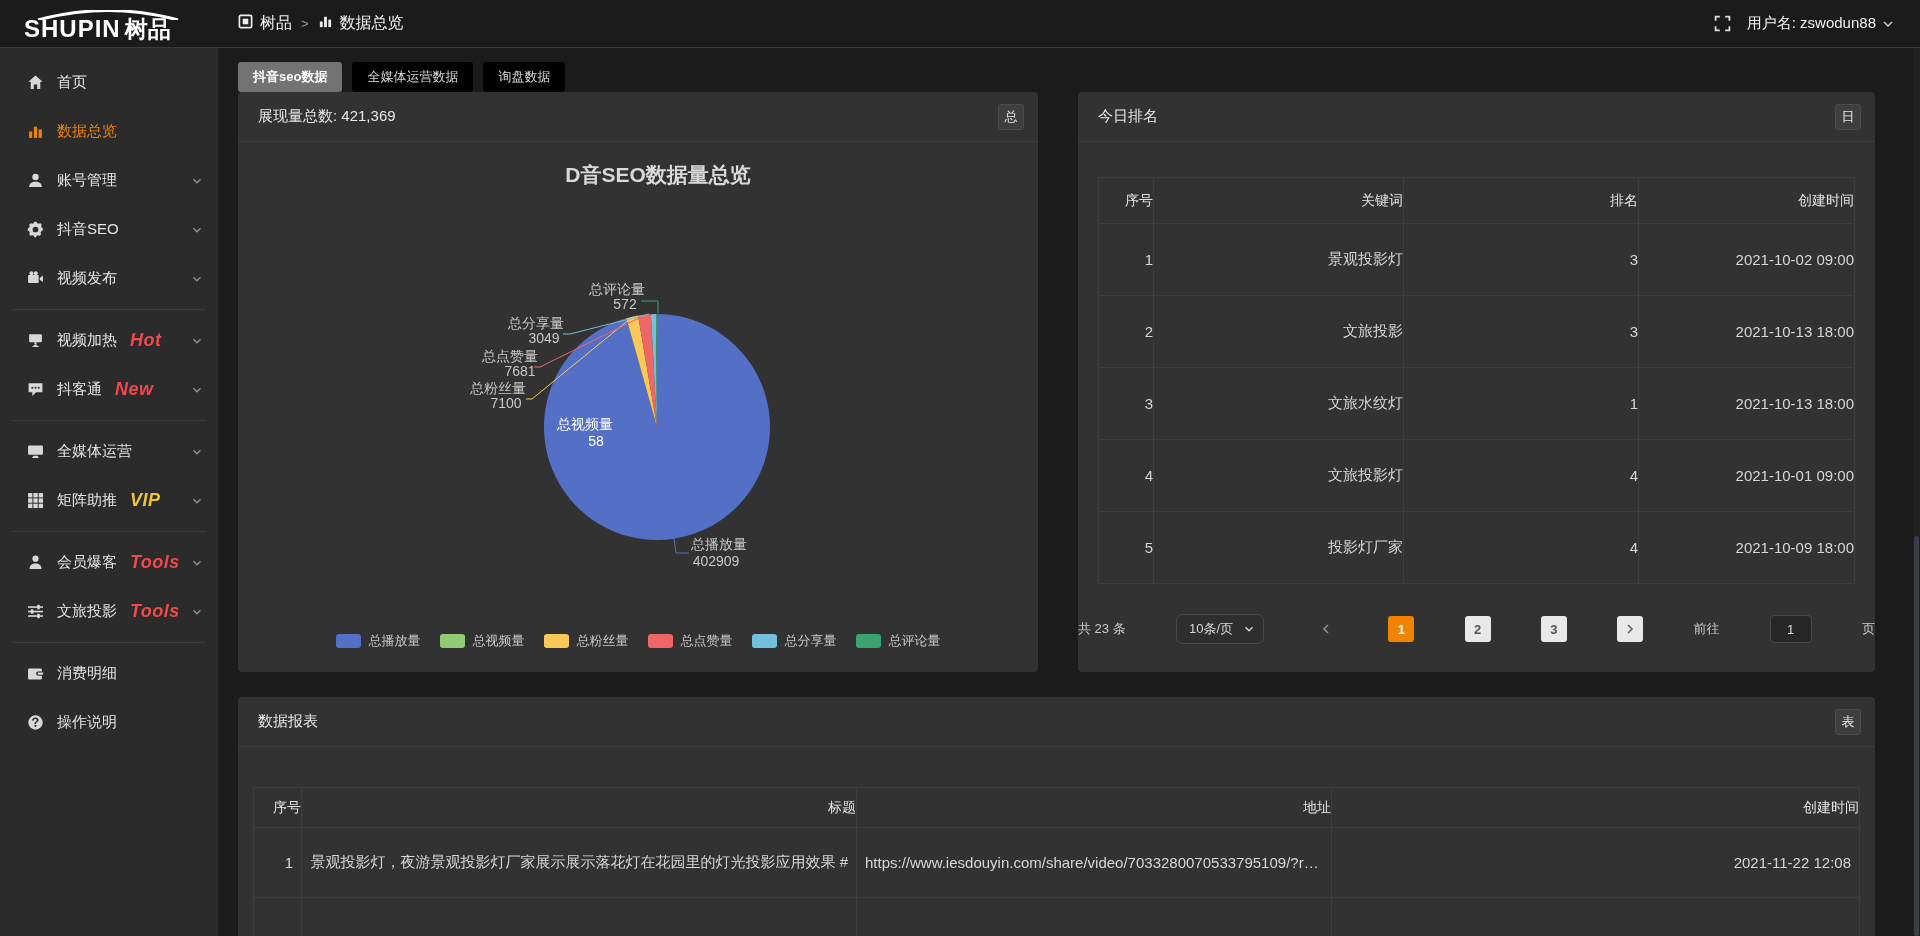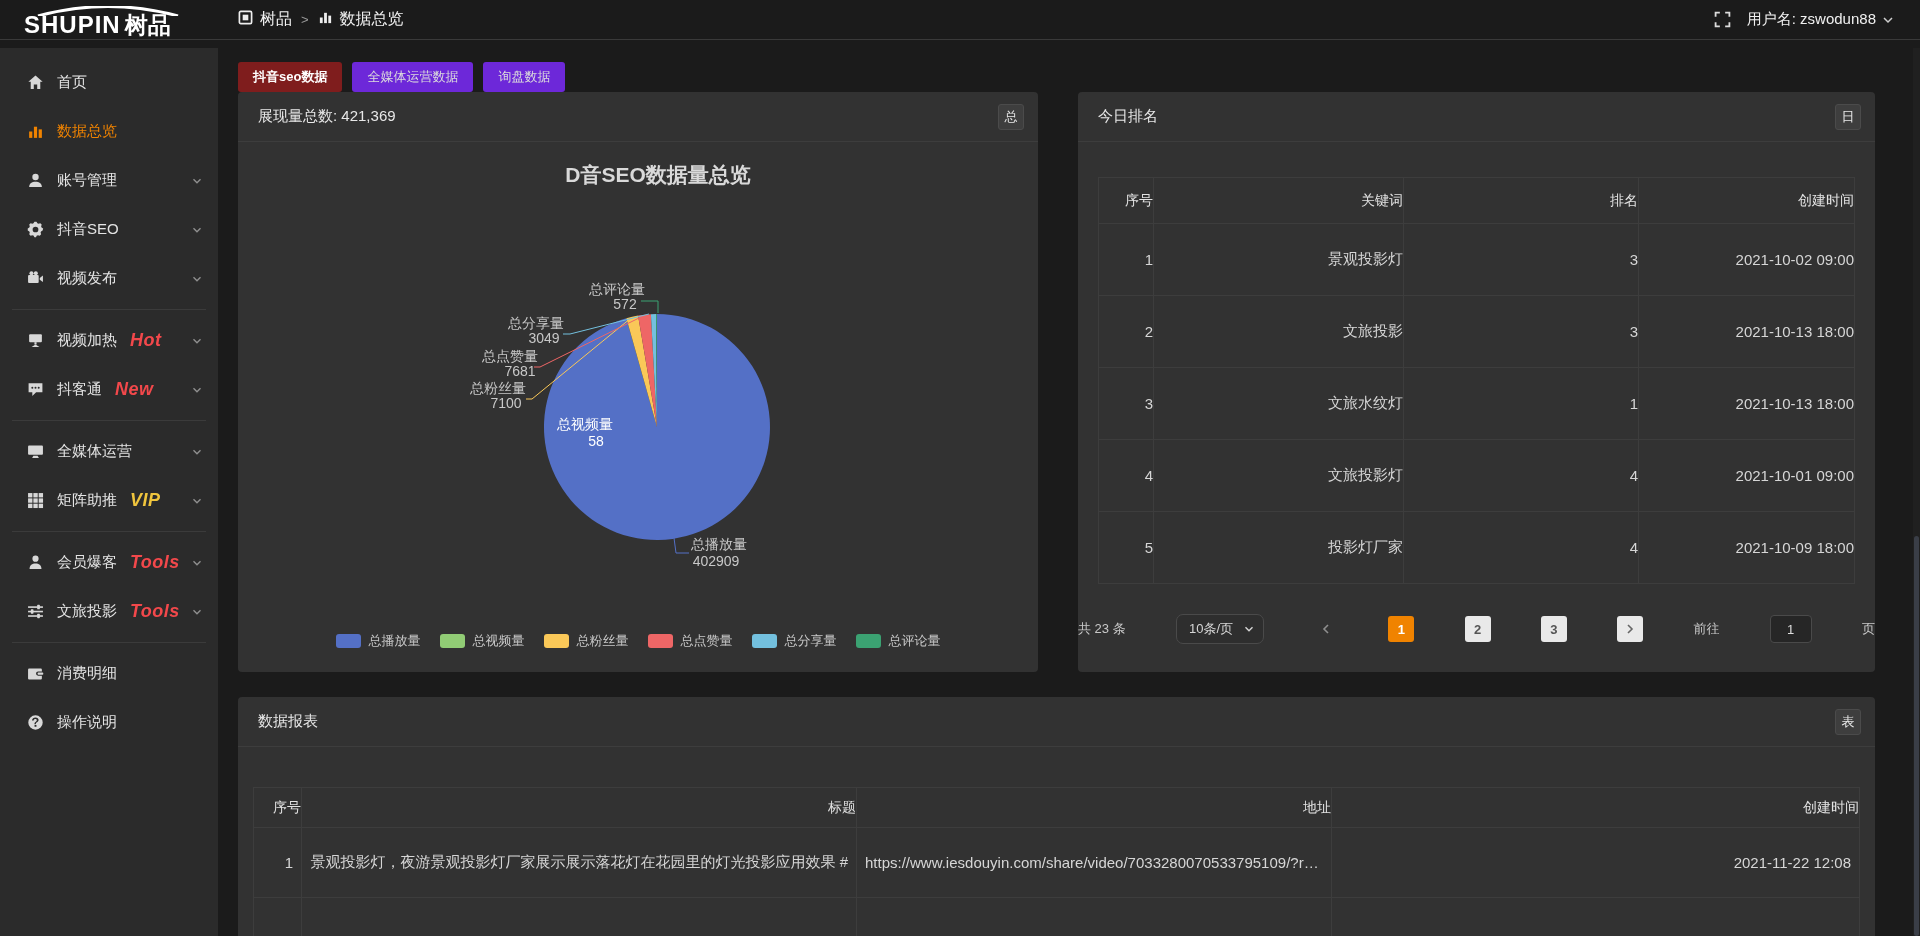"SHUPIN" .header { height: 40px -> 48px }
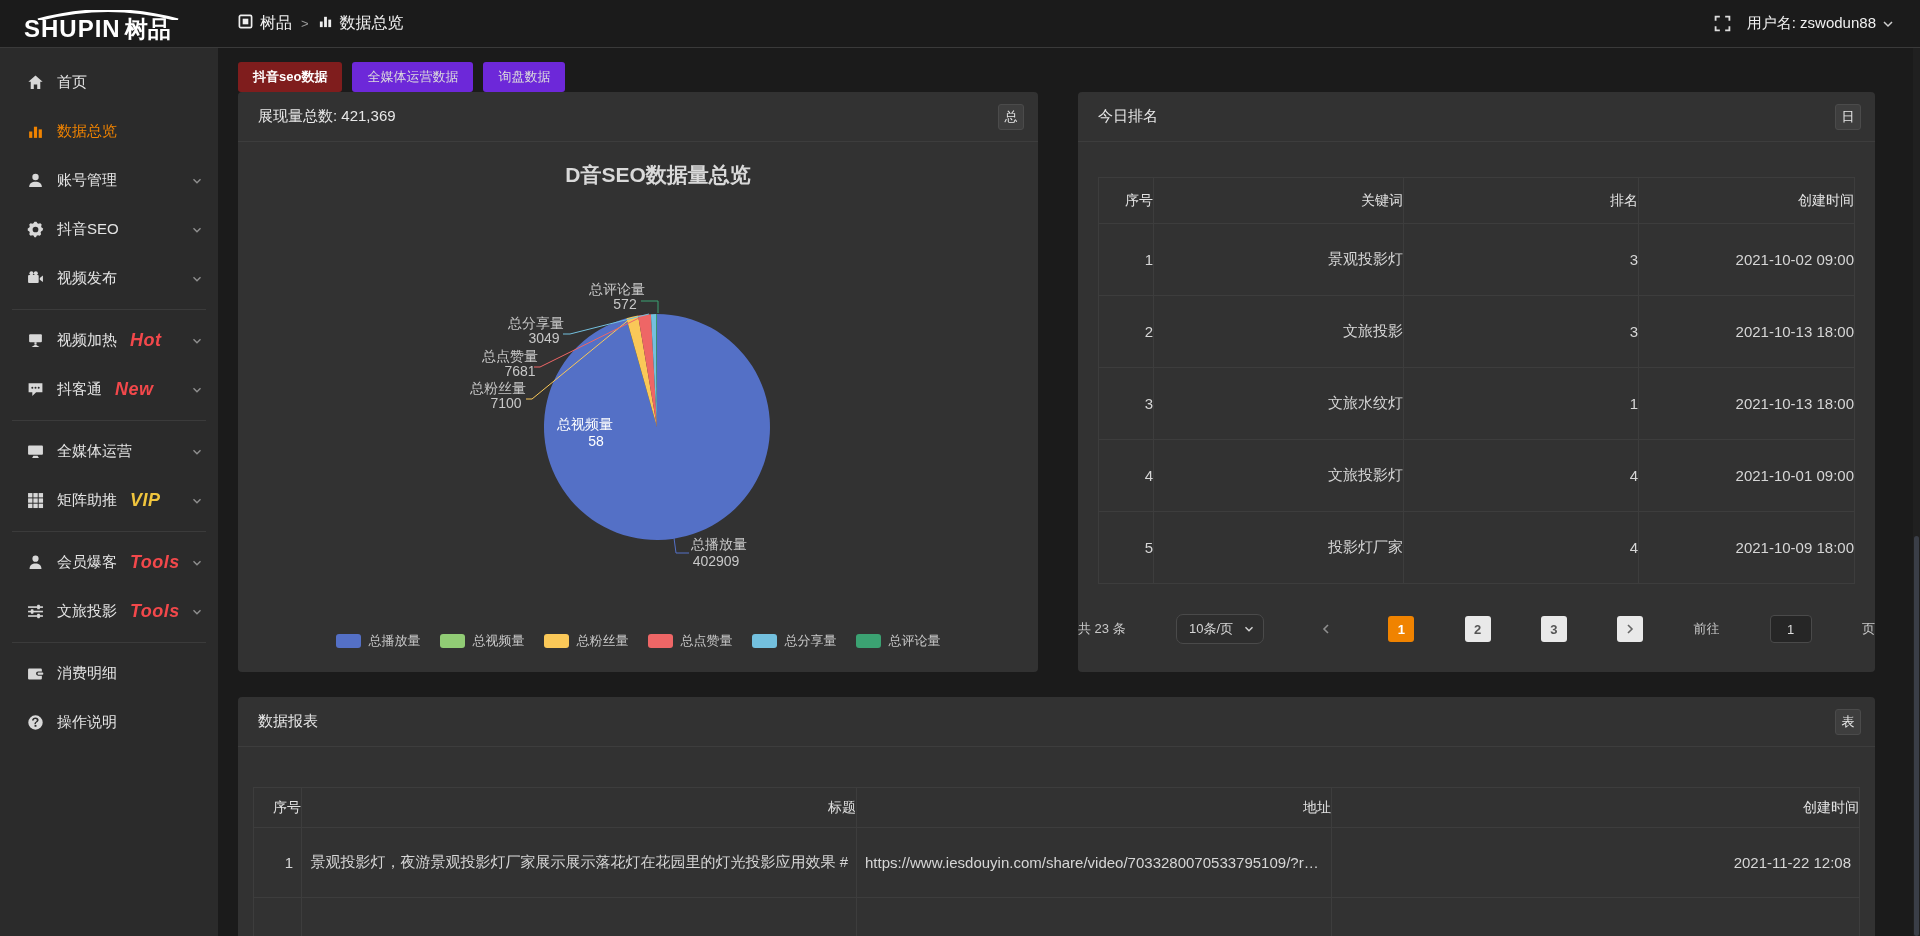"抖音seo数据" .tab.active { background: #7f1d1d -> #737373 }
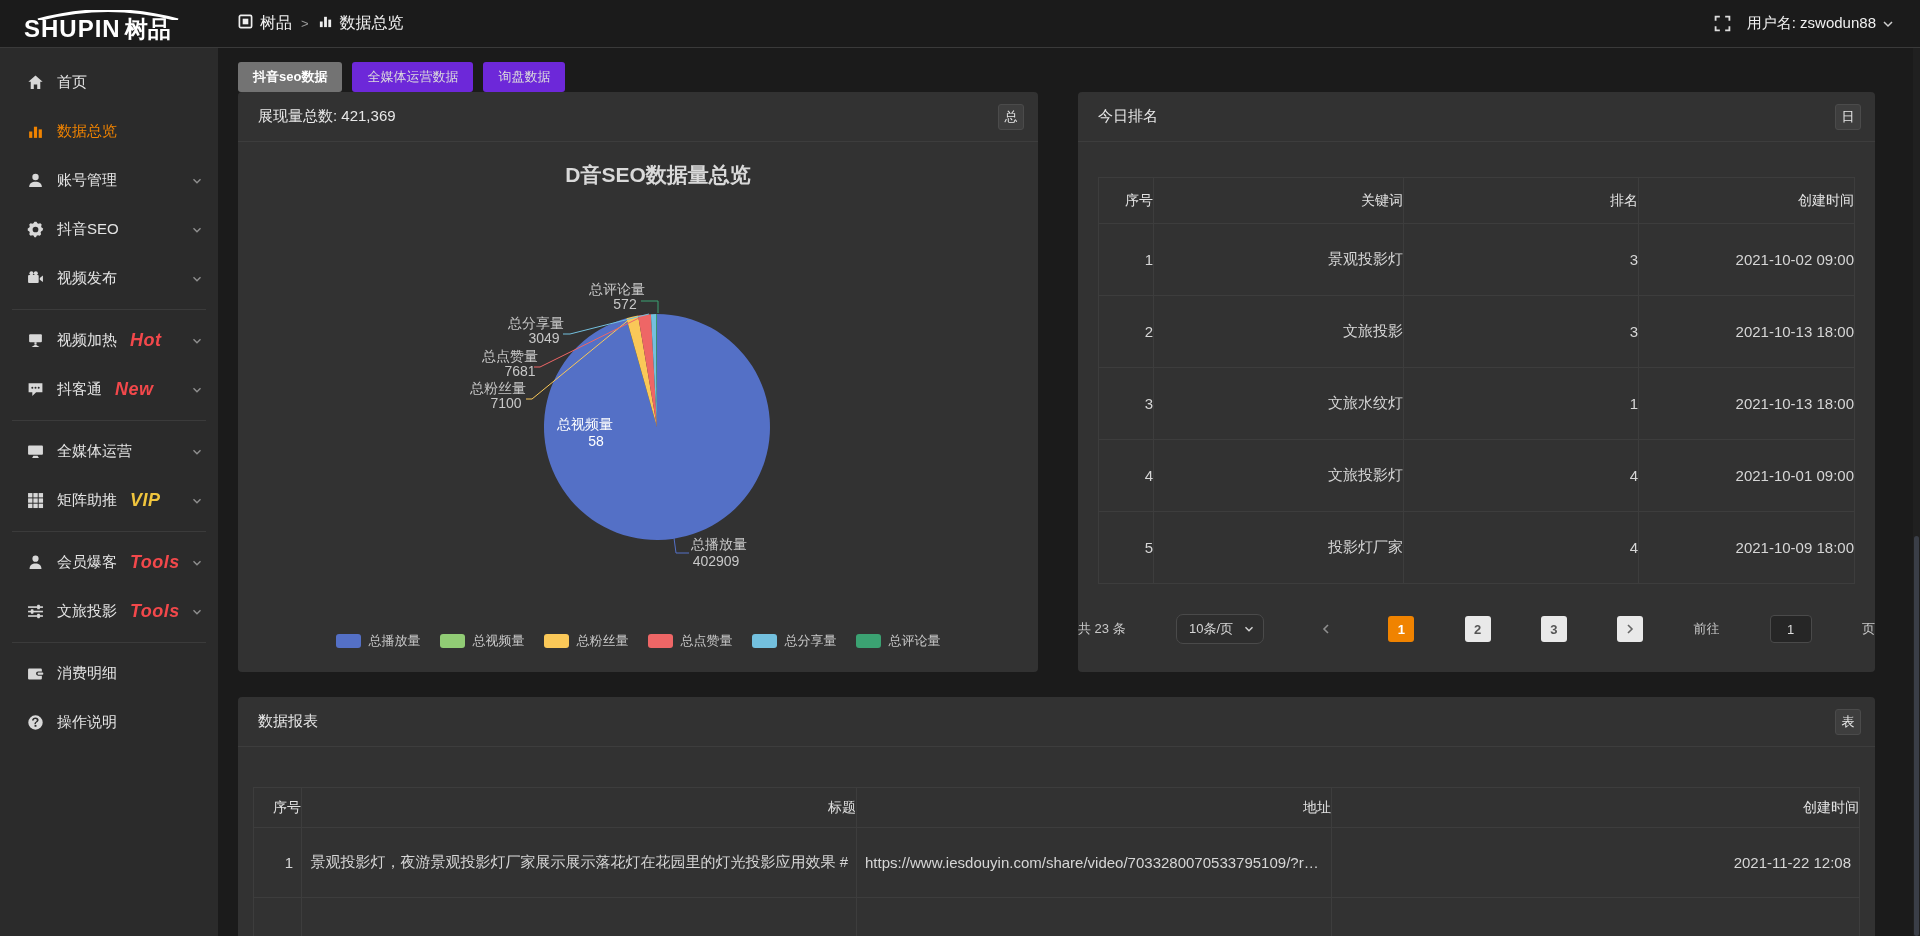"全媒体运营数据" .tab { background: #6d28d9 -> #000000 }
